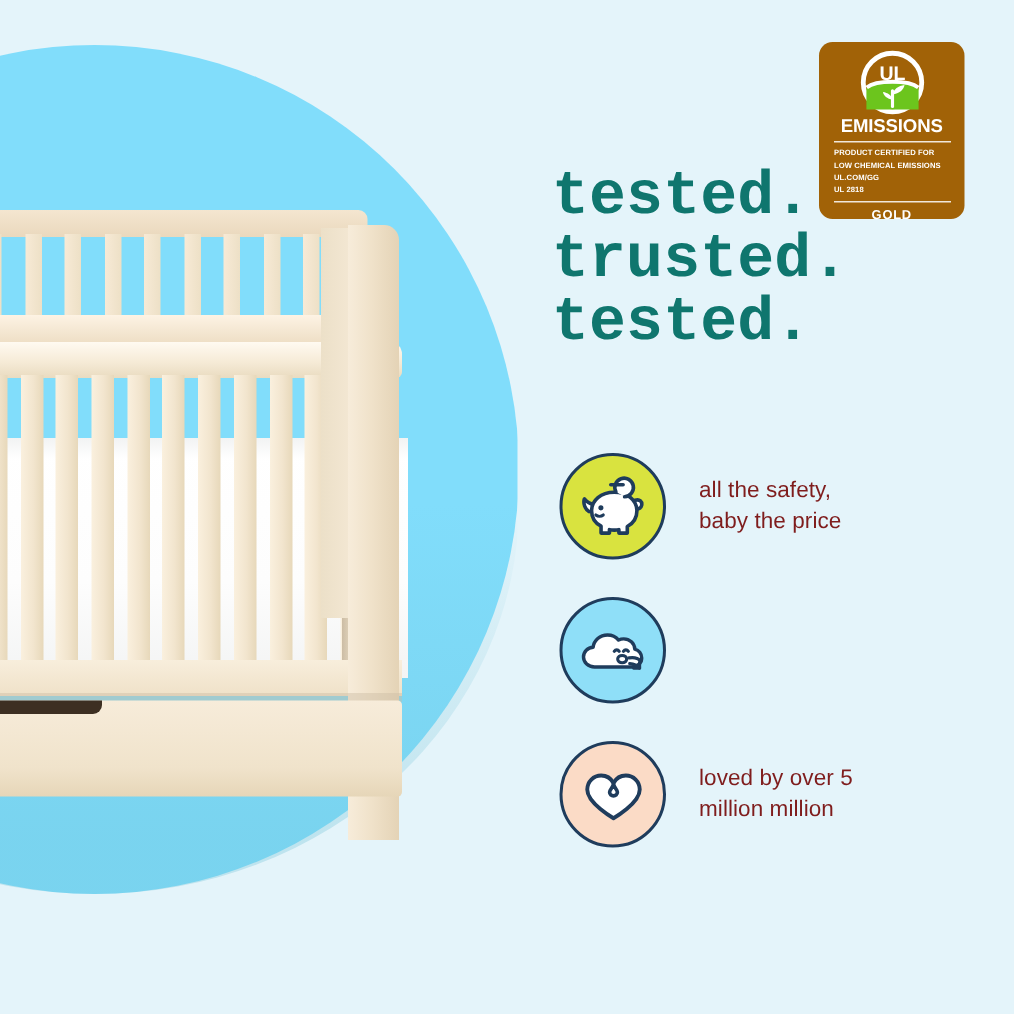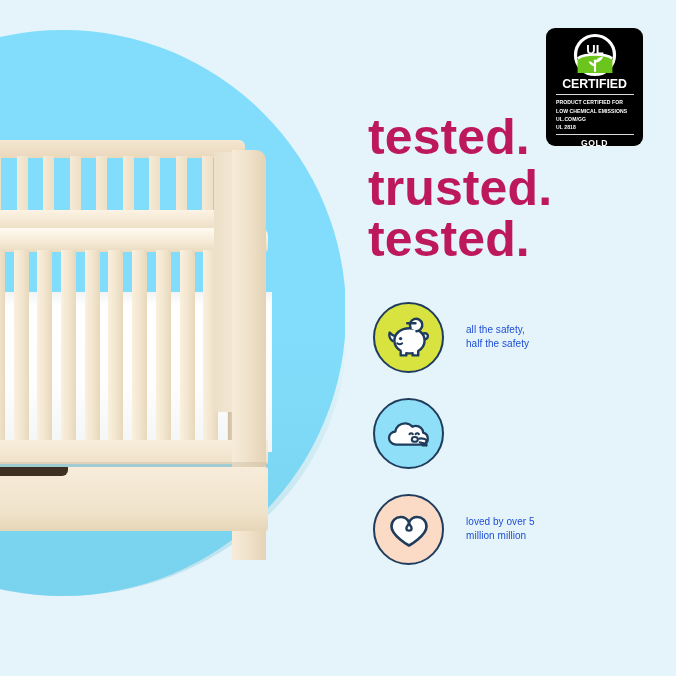"UL" .badge { background: #000000 -> #a16207 }
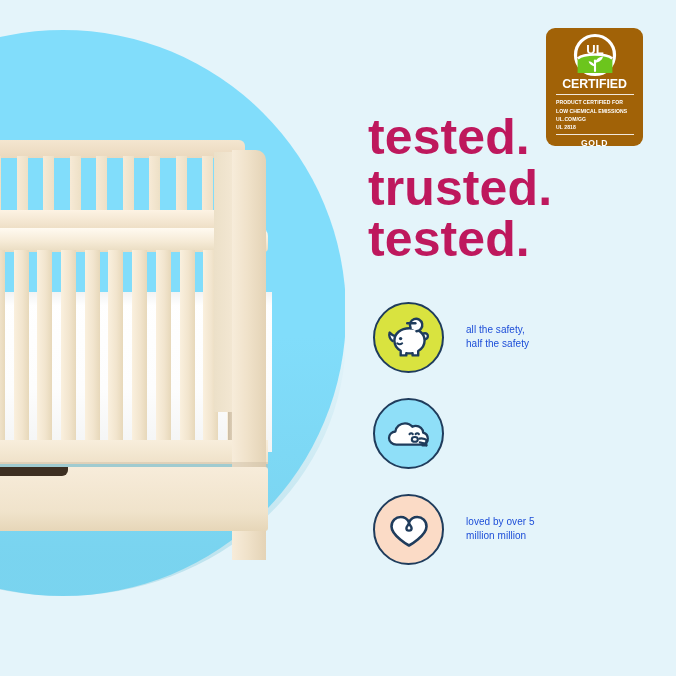"CERTIFIED" div.badge-word { text: CERTIFIED -> EMISSIONS }
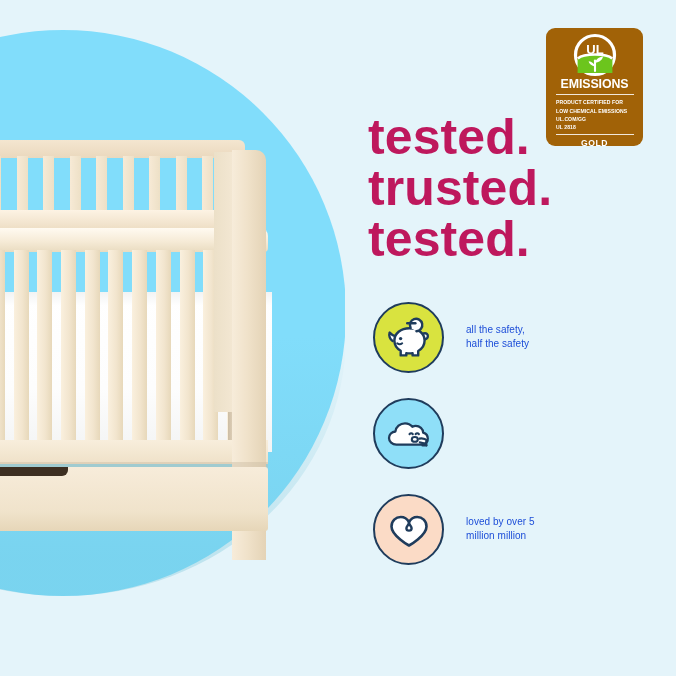"tested." .headline { color: #be185d -> #0f766e; font-family: Liberation Sans, sans-serif -> Liberation Mono, monospace; font-size: 50px -> 41px }
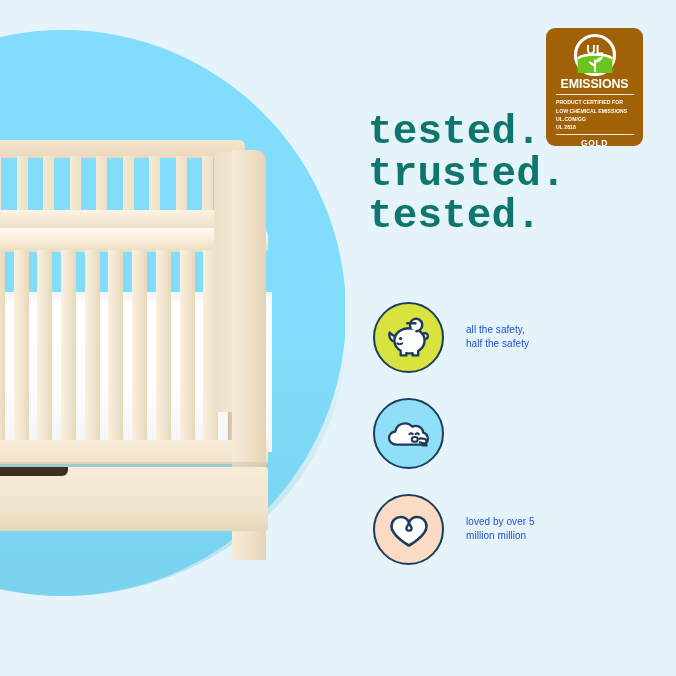"all the safety," .feature-text { color: #1d4ed8 -> #7f1d1d; font-size: 10px -> 15px }
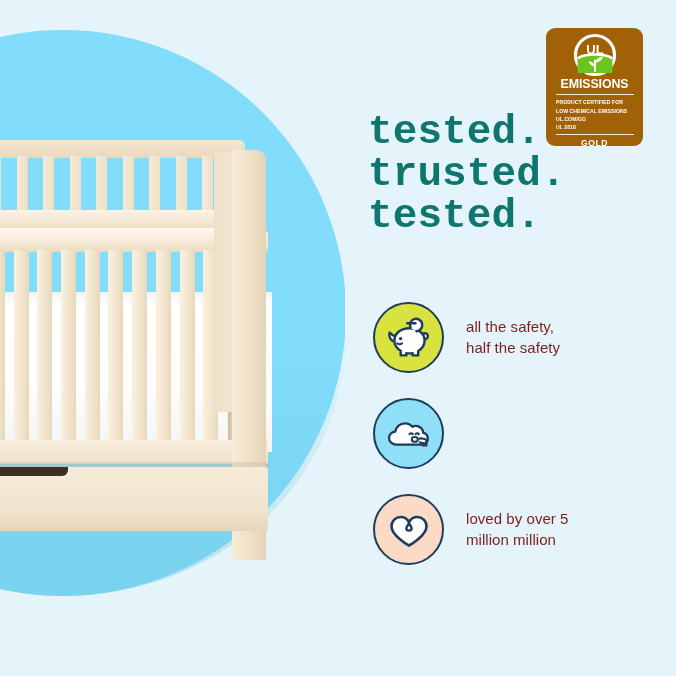"half the safety" div { text: half the safety -> baby the price }
